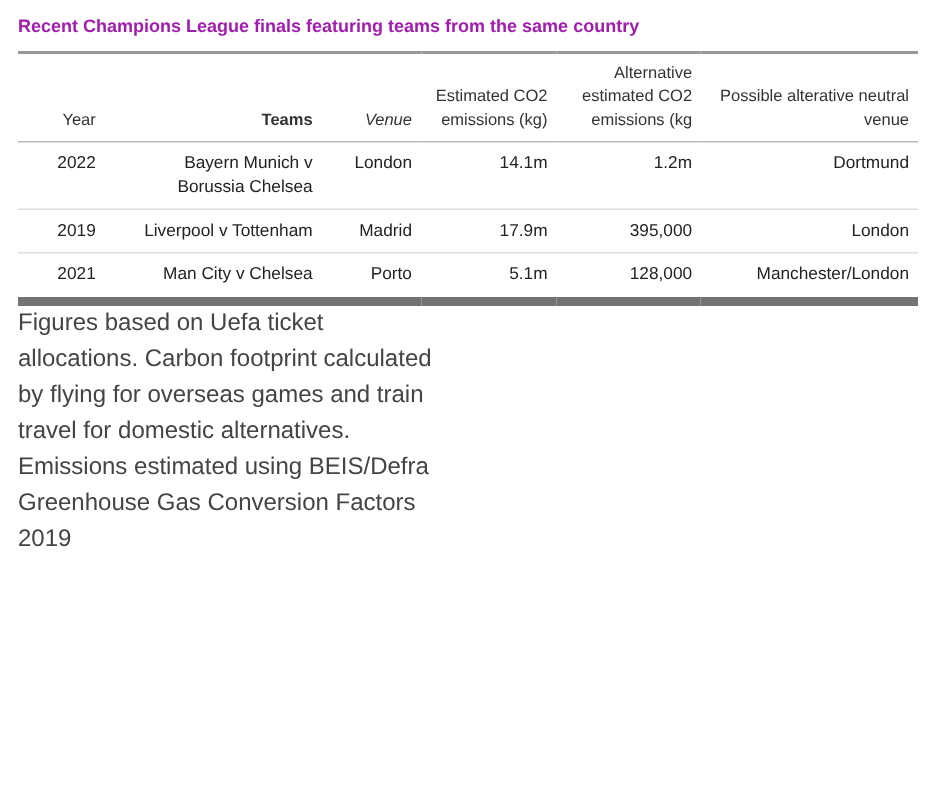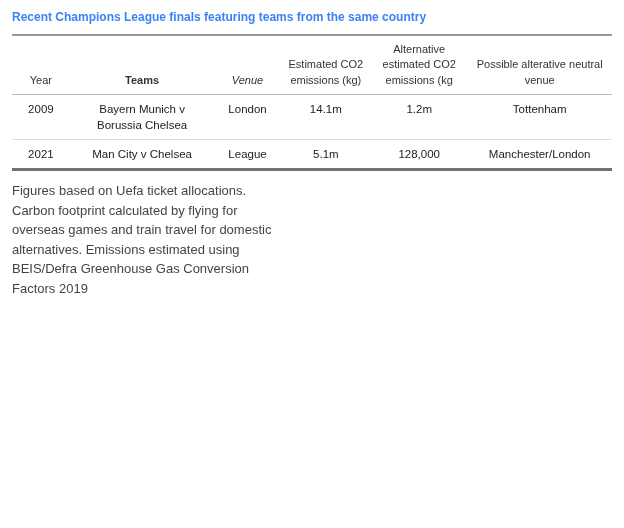"Recent Champions League finals featuring" .table-title { color: #3b82f6 -> #a21caf }
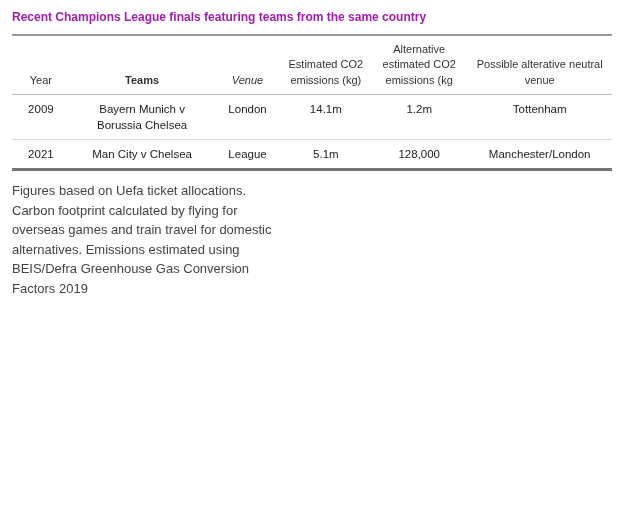"Alternative estimated CO2 emissions (kg" th, td { text-align: center -> right }
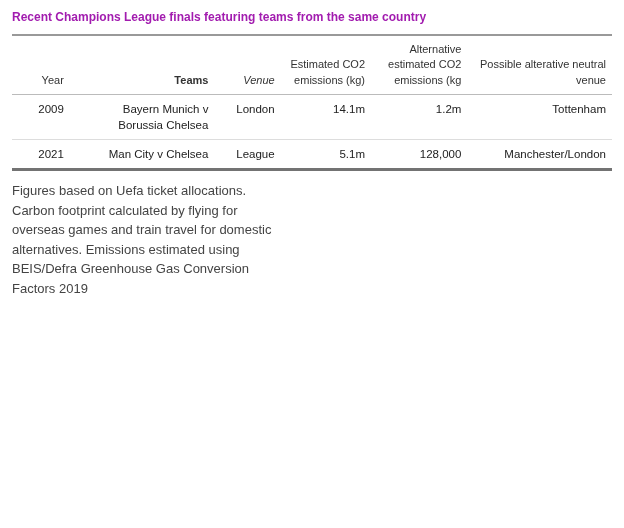"2009" td { text: 2009 -> 2022 }
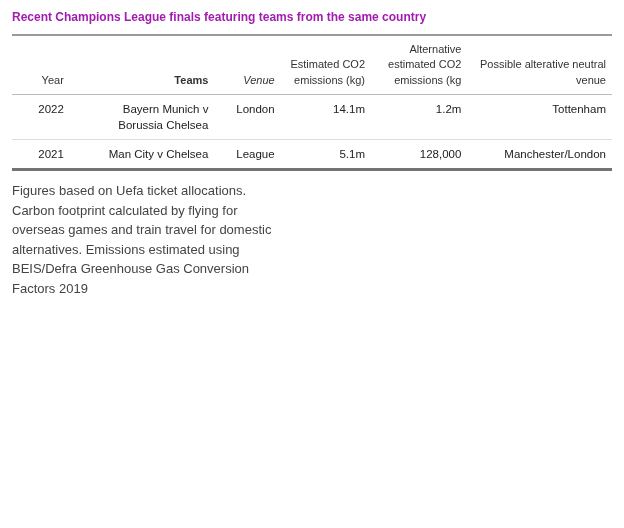"Tottenham" td { text: Tottenham -> Dortmund }
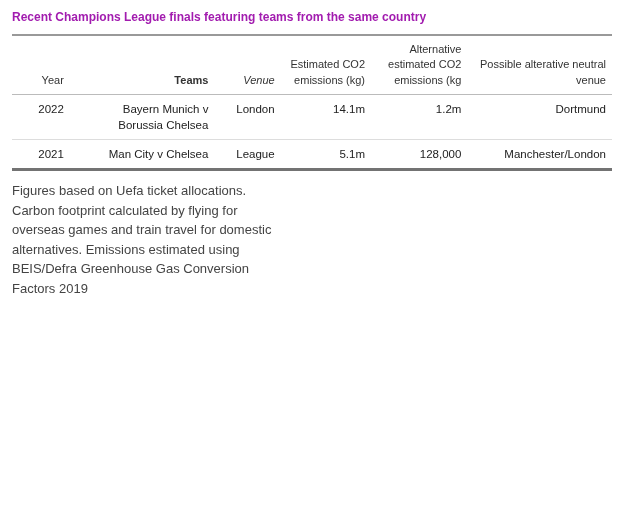"2019" tr { html: none -> <tr> <td>2019</td> <td>Liverpool v Tottenham</td> <td>Madrid</td> <td>17.9m</td> <td>395,000</td> <td>London</td> </tr> }
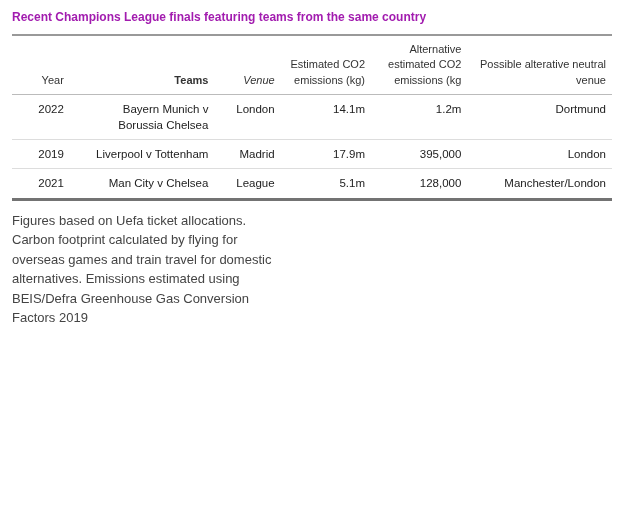"2021" tbody tr:last-child td { border-bottom: 3px solid #737373 -> 6px solid #737373 }
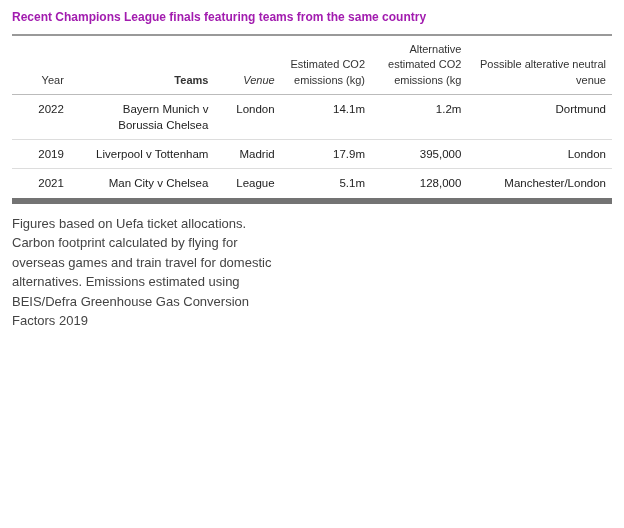"League" td { text: League -> Porto }
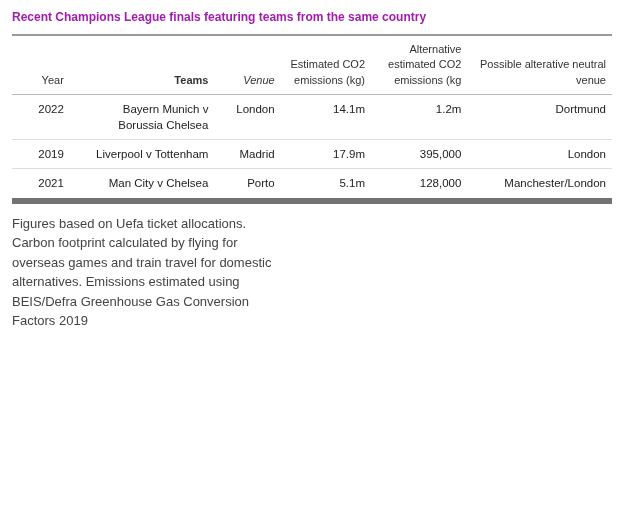"Figures based on Uefa ticket" .footnote { font-size: 13px -> 16px; margin-top: 10px -> none }
